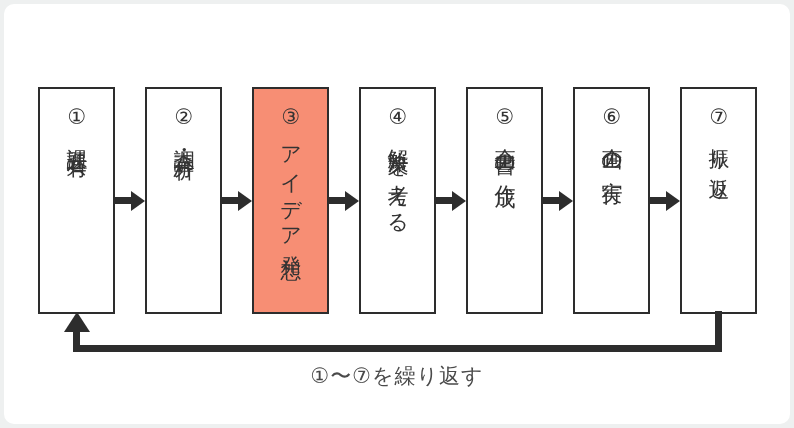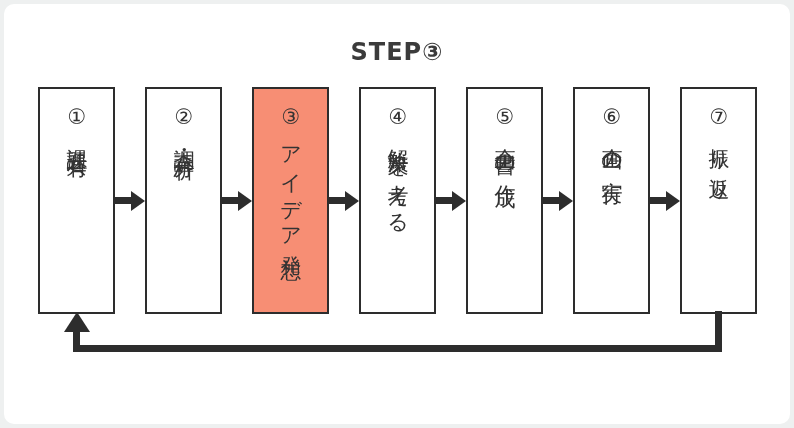"STEP③" div.title { html: <div>STEP③</div> -> none }
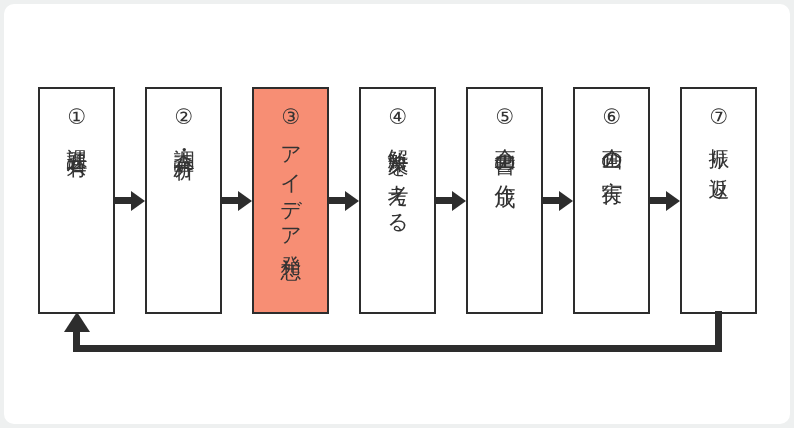"①〜⑦を繰り返す" div.loop-caption { html: none -> <div>①〜⑦を繰り返す</div> }
